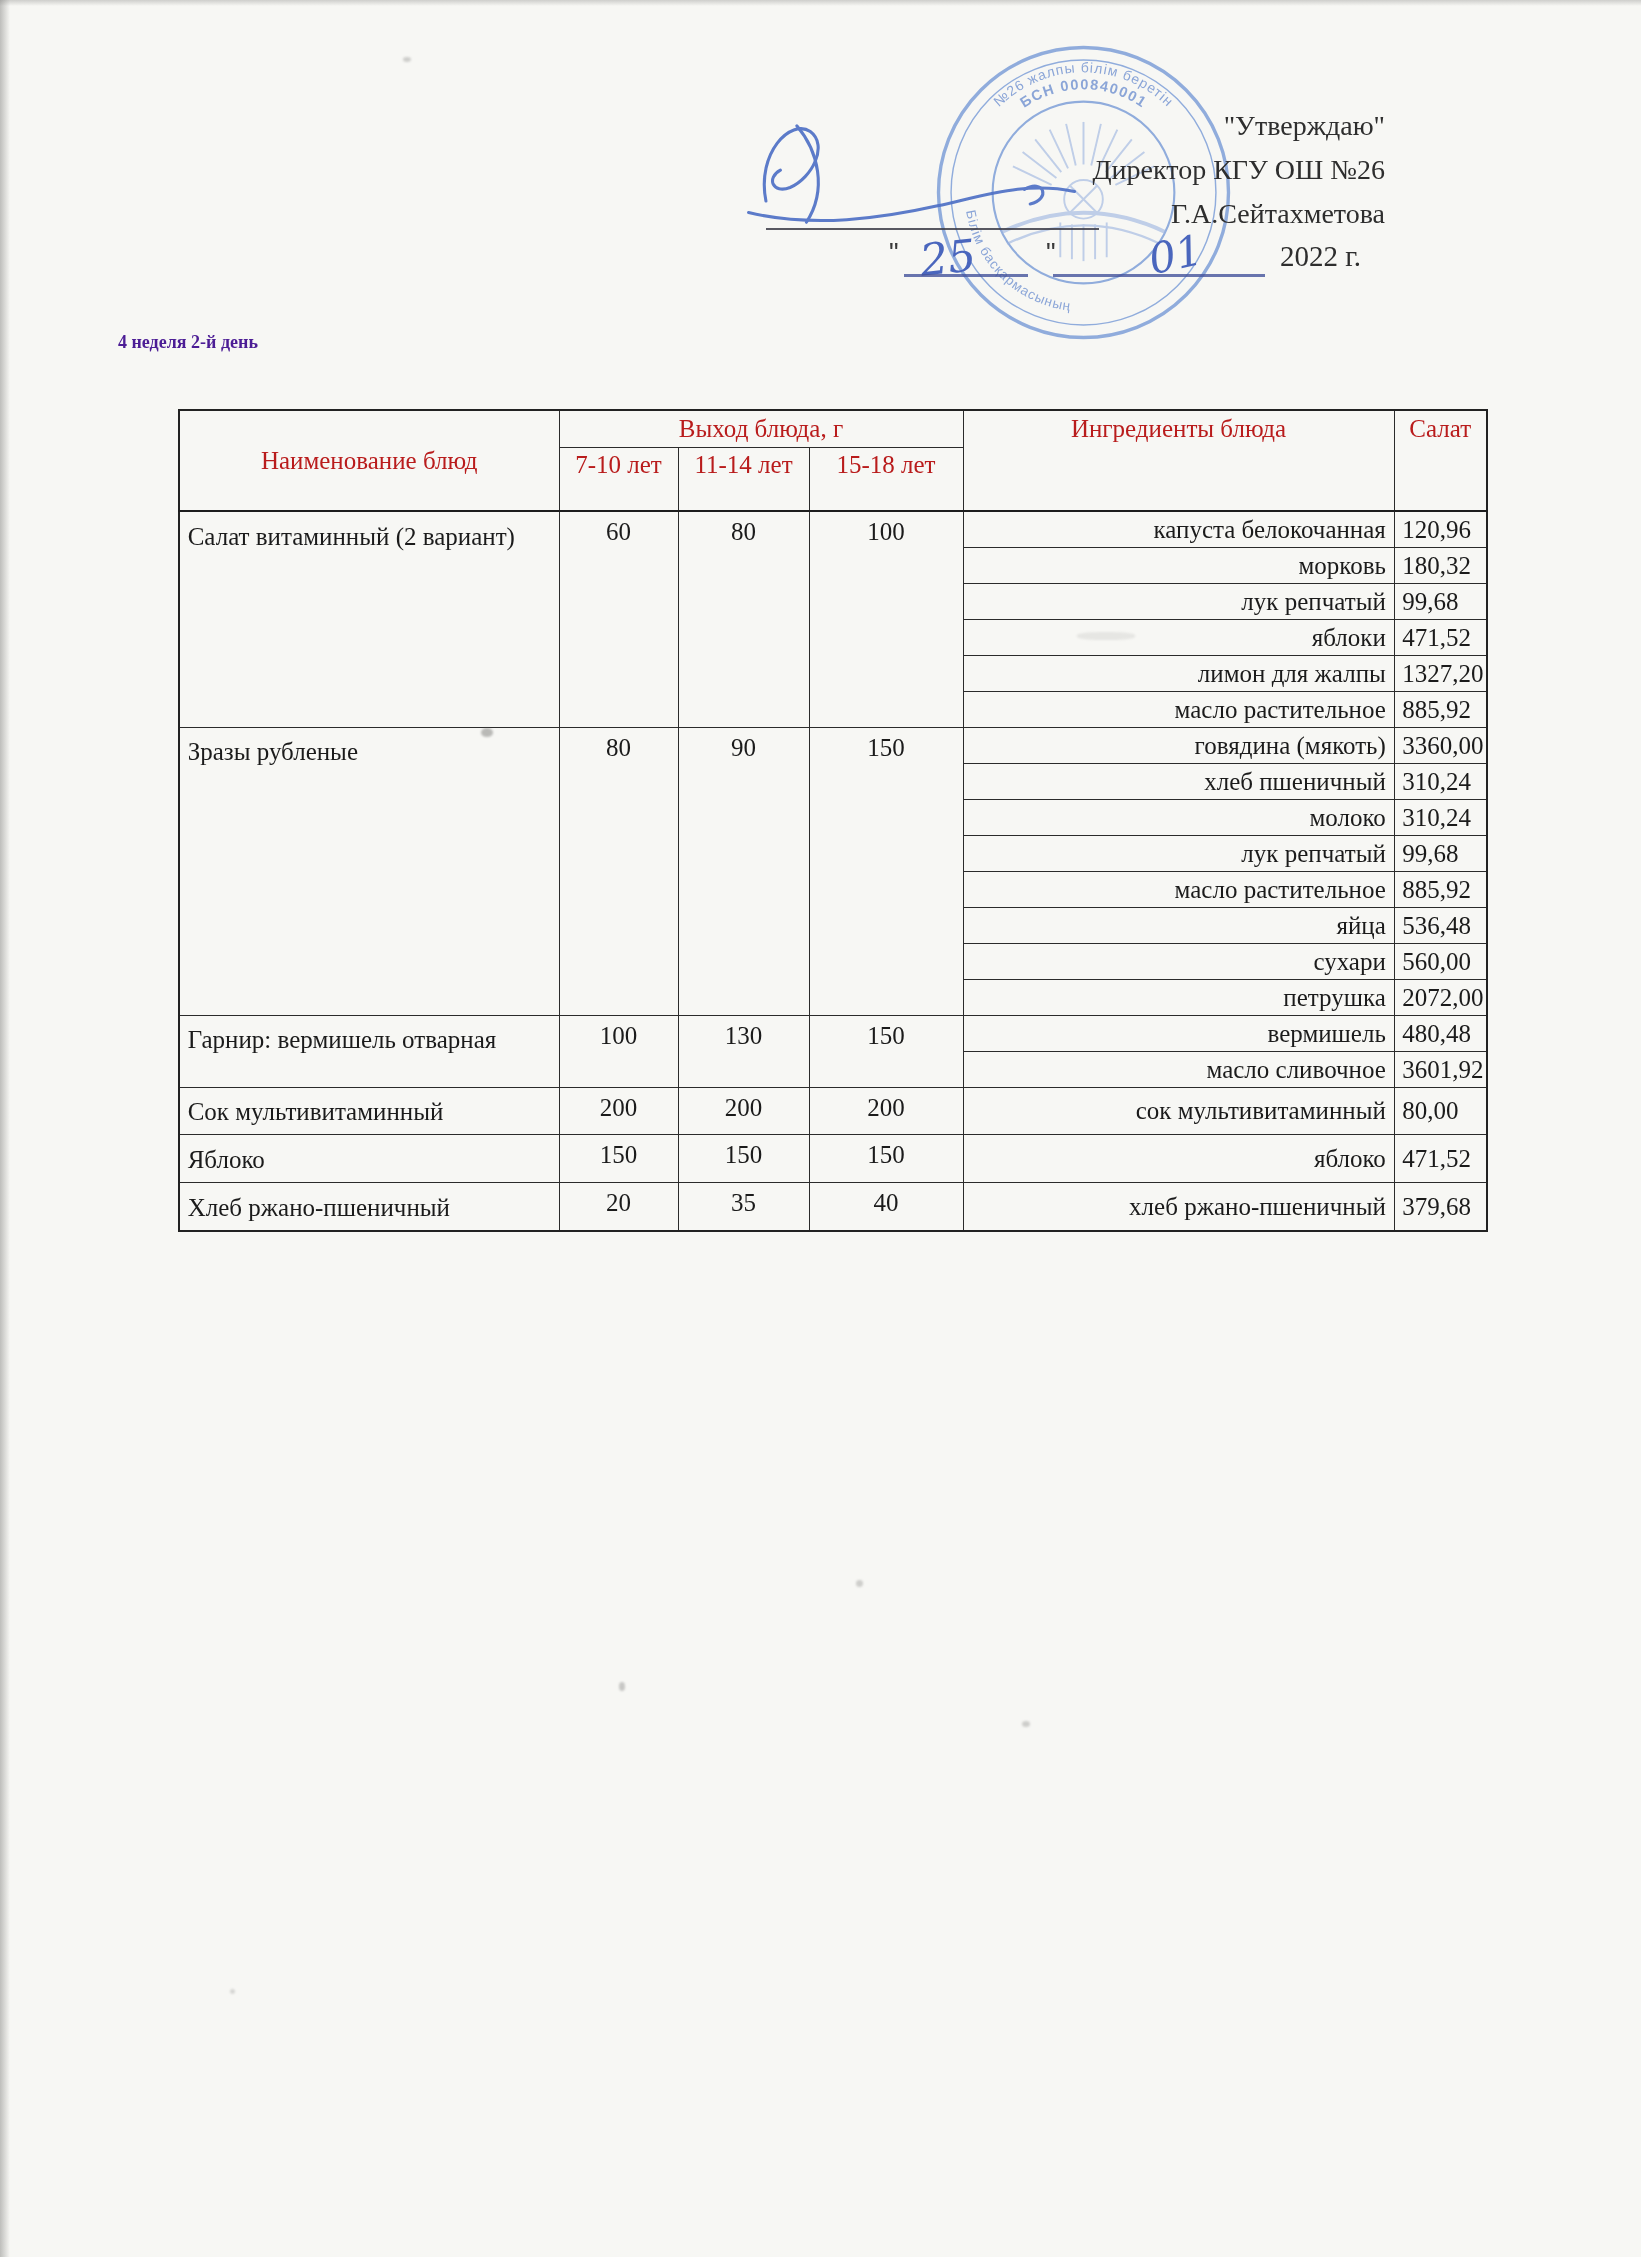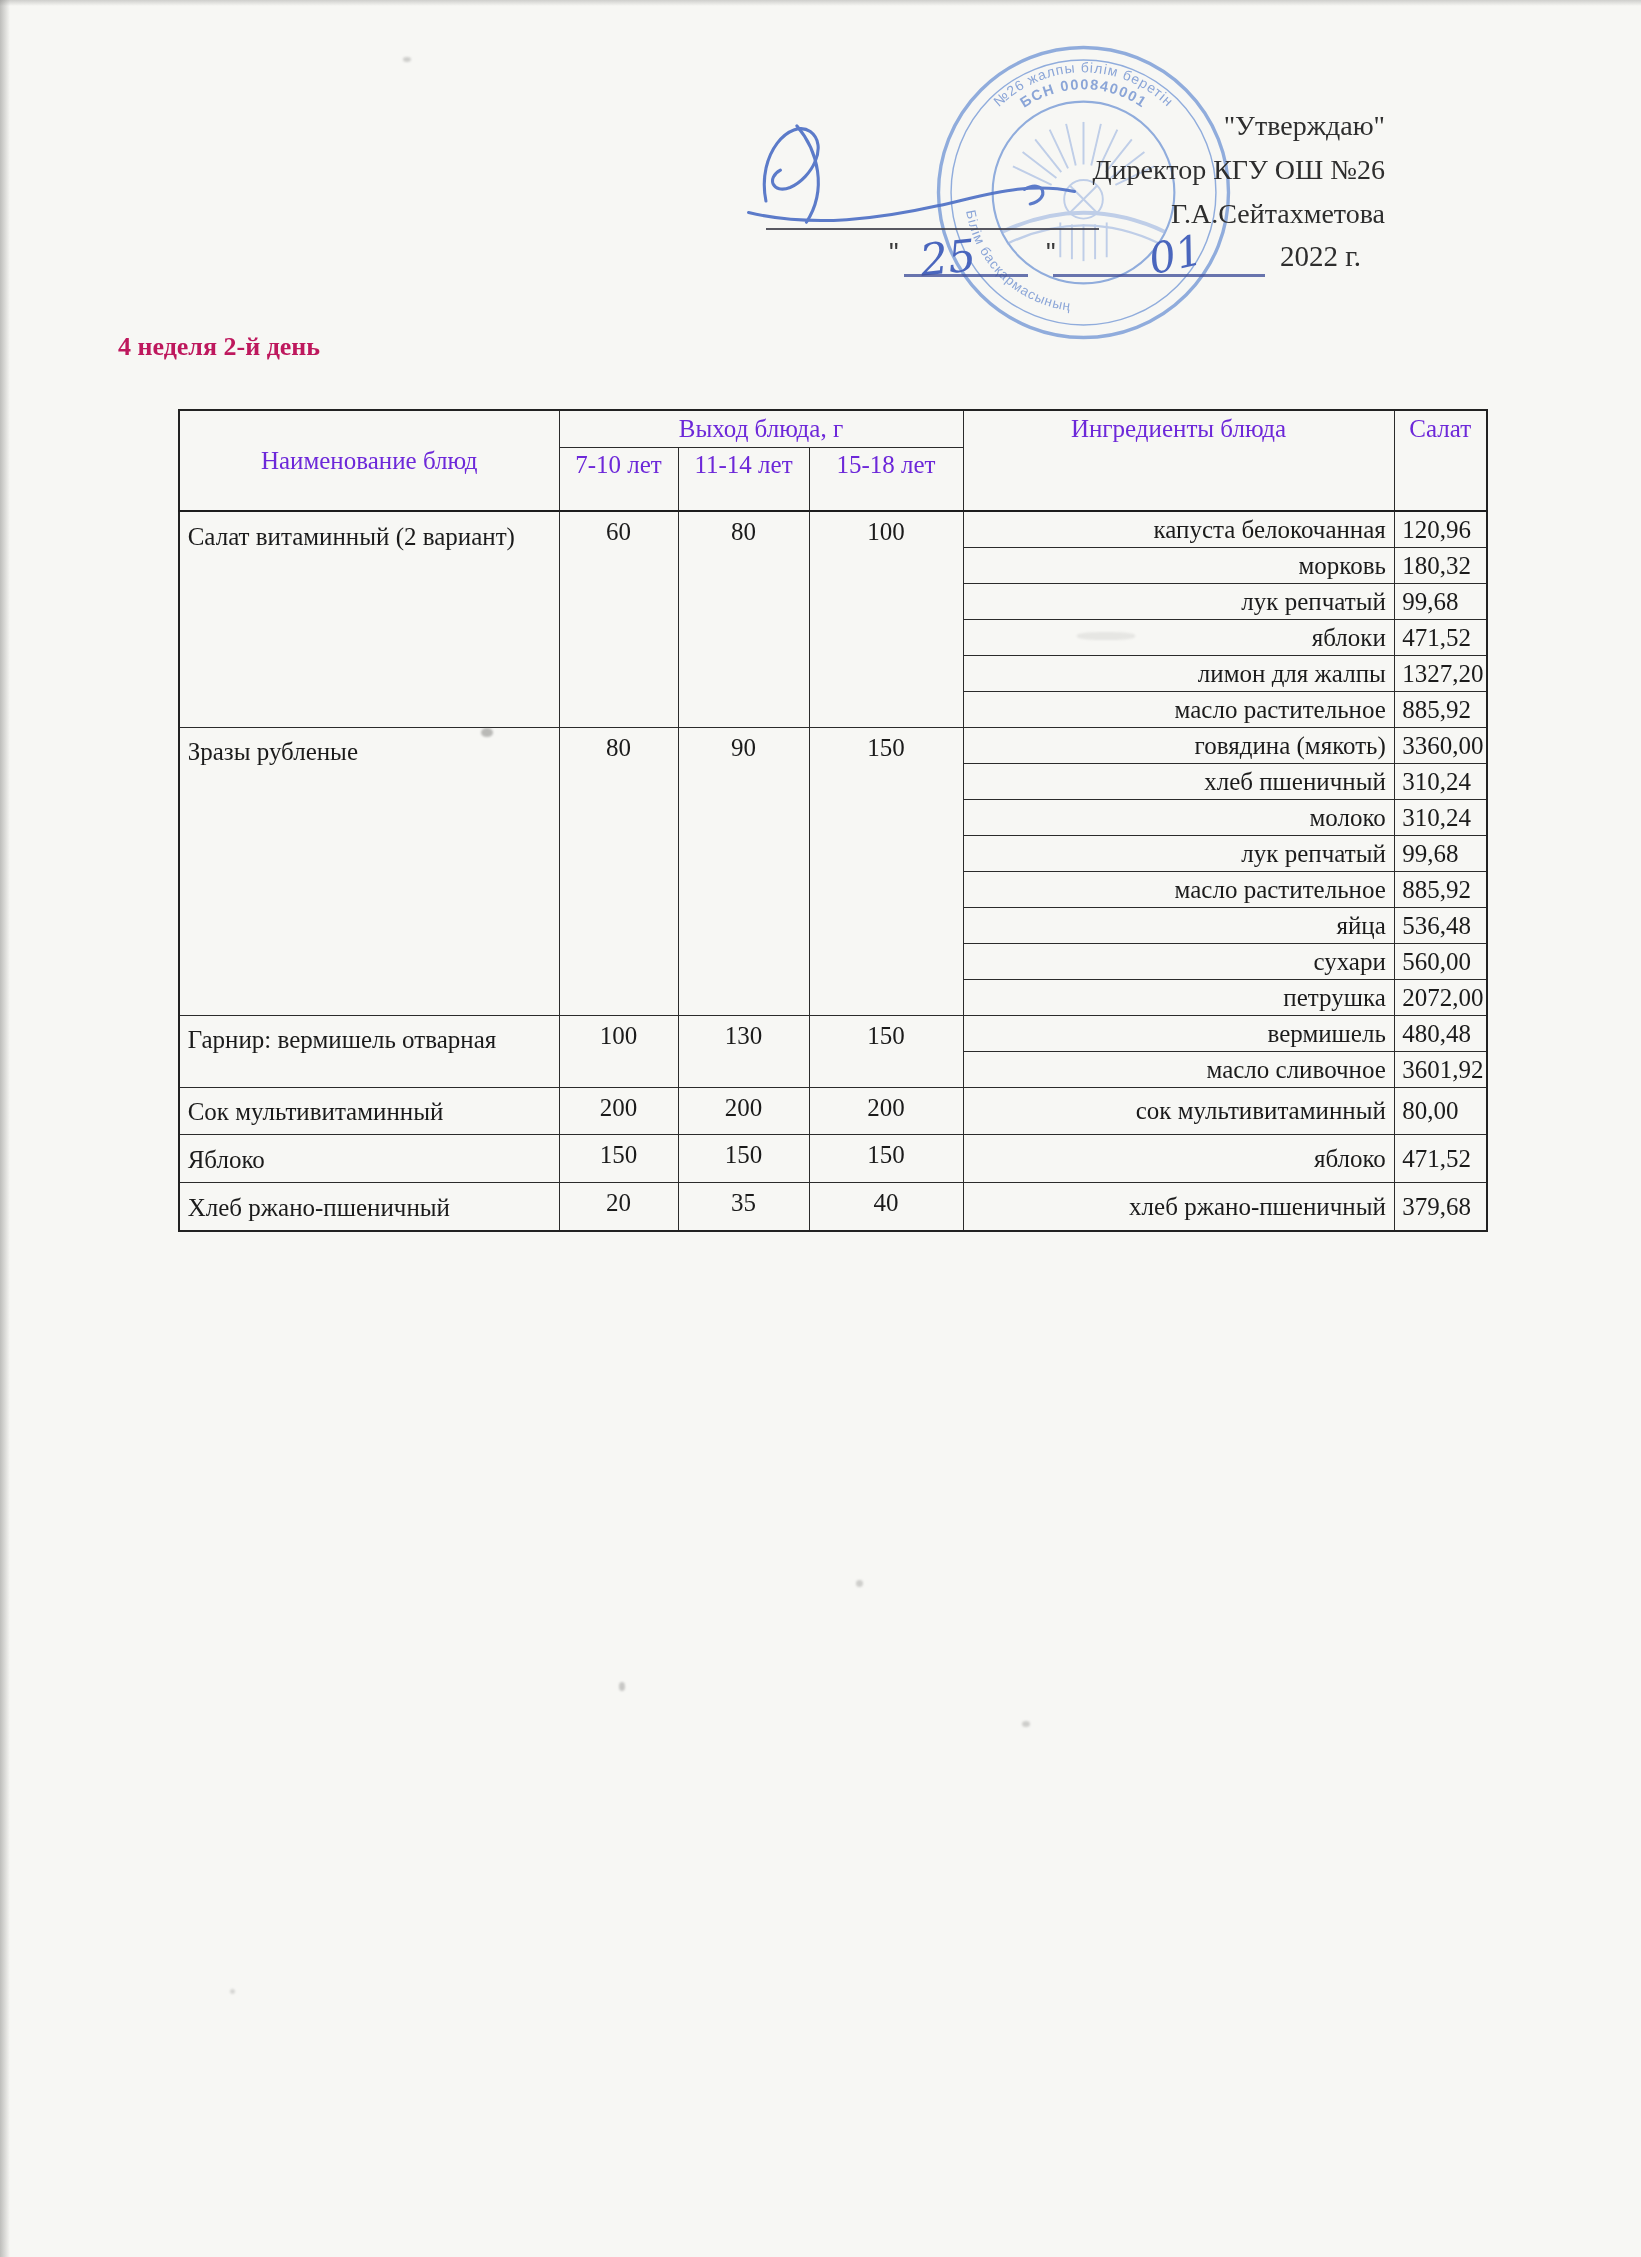"4 неделя 2-й день" .doc-title { color: #be185d -> #4c1d95; font-size: 26px -> 18px }
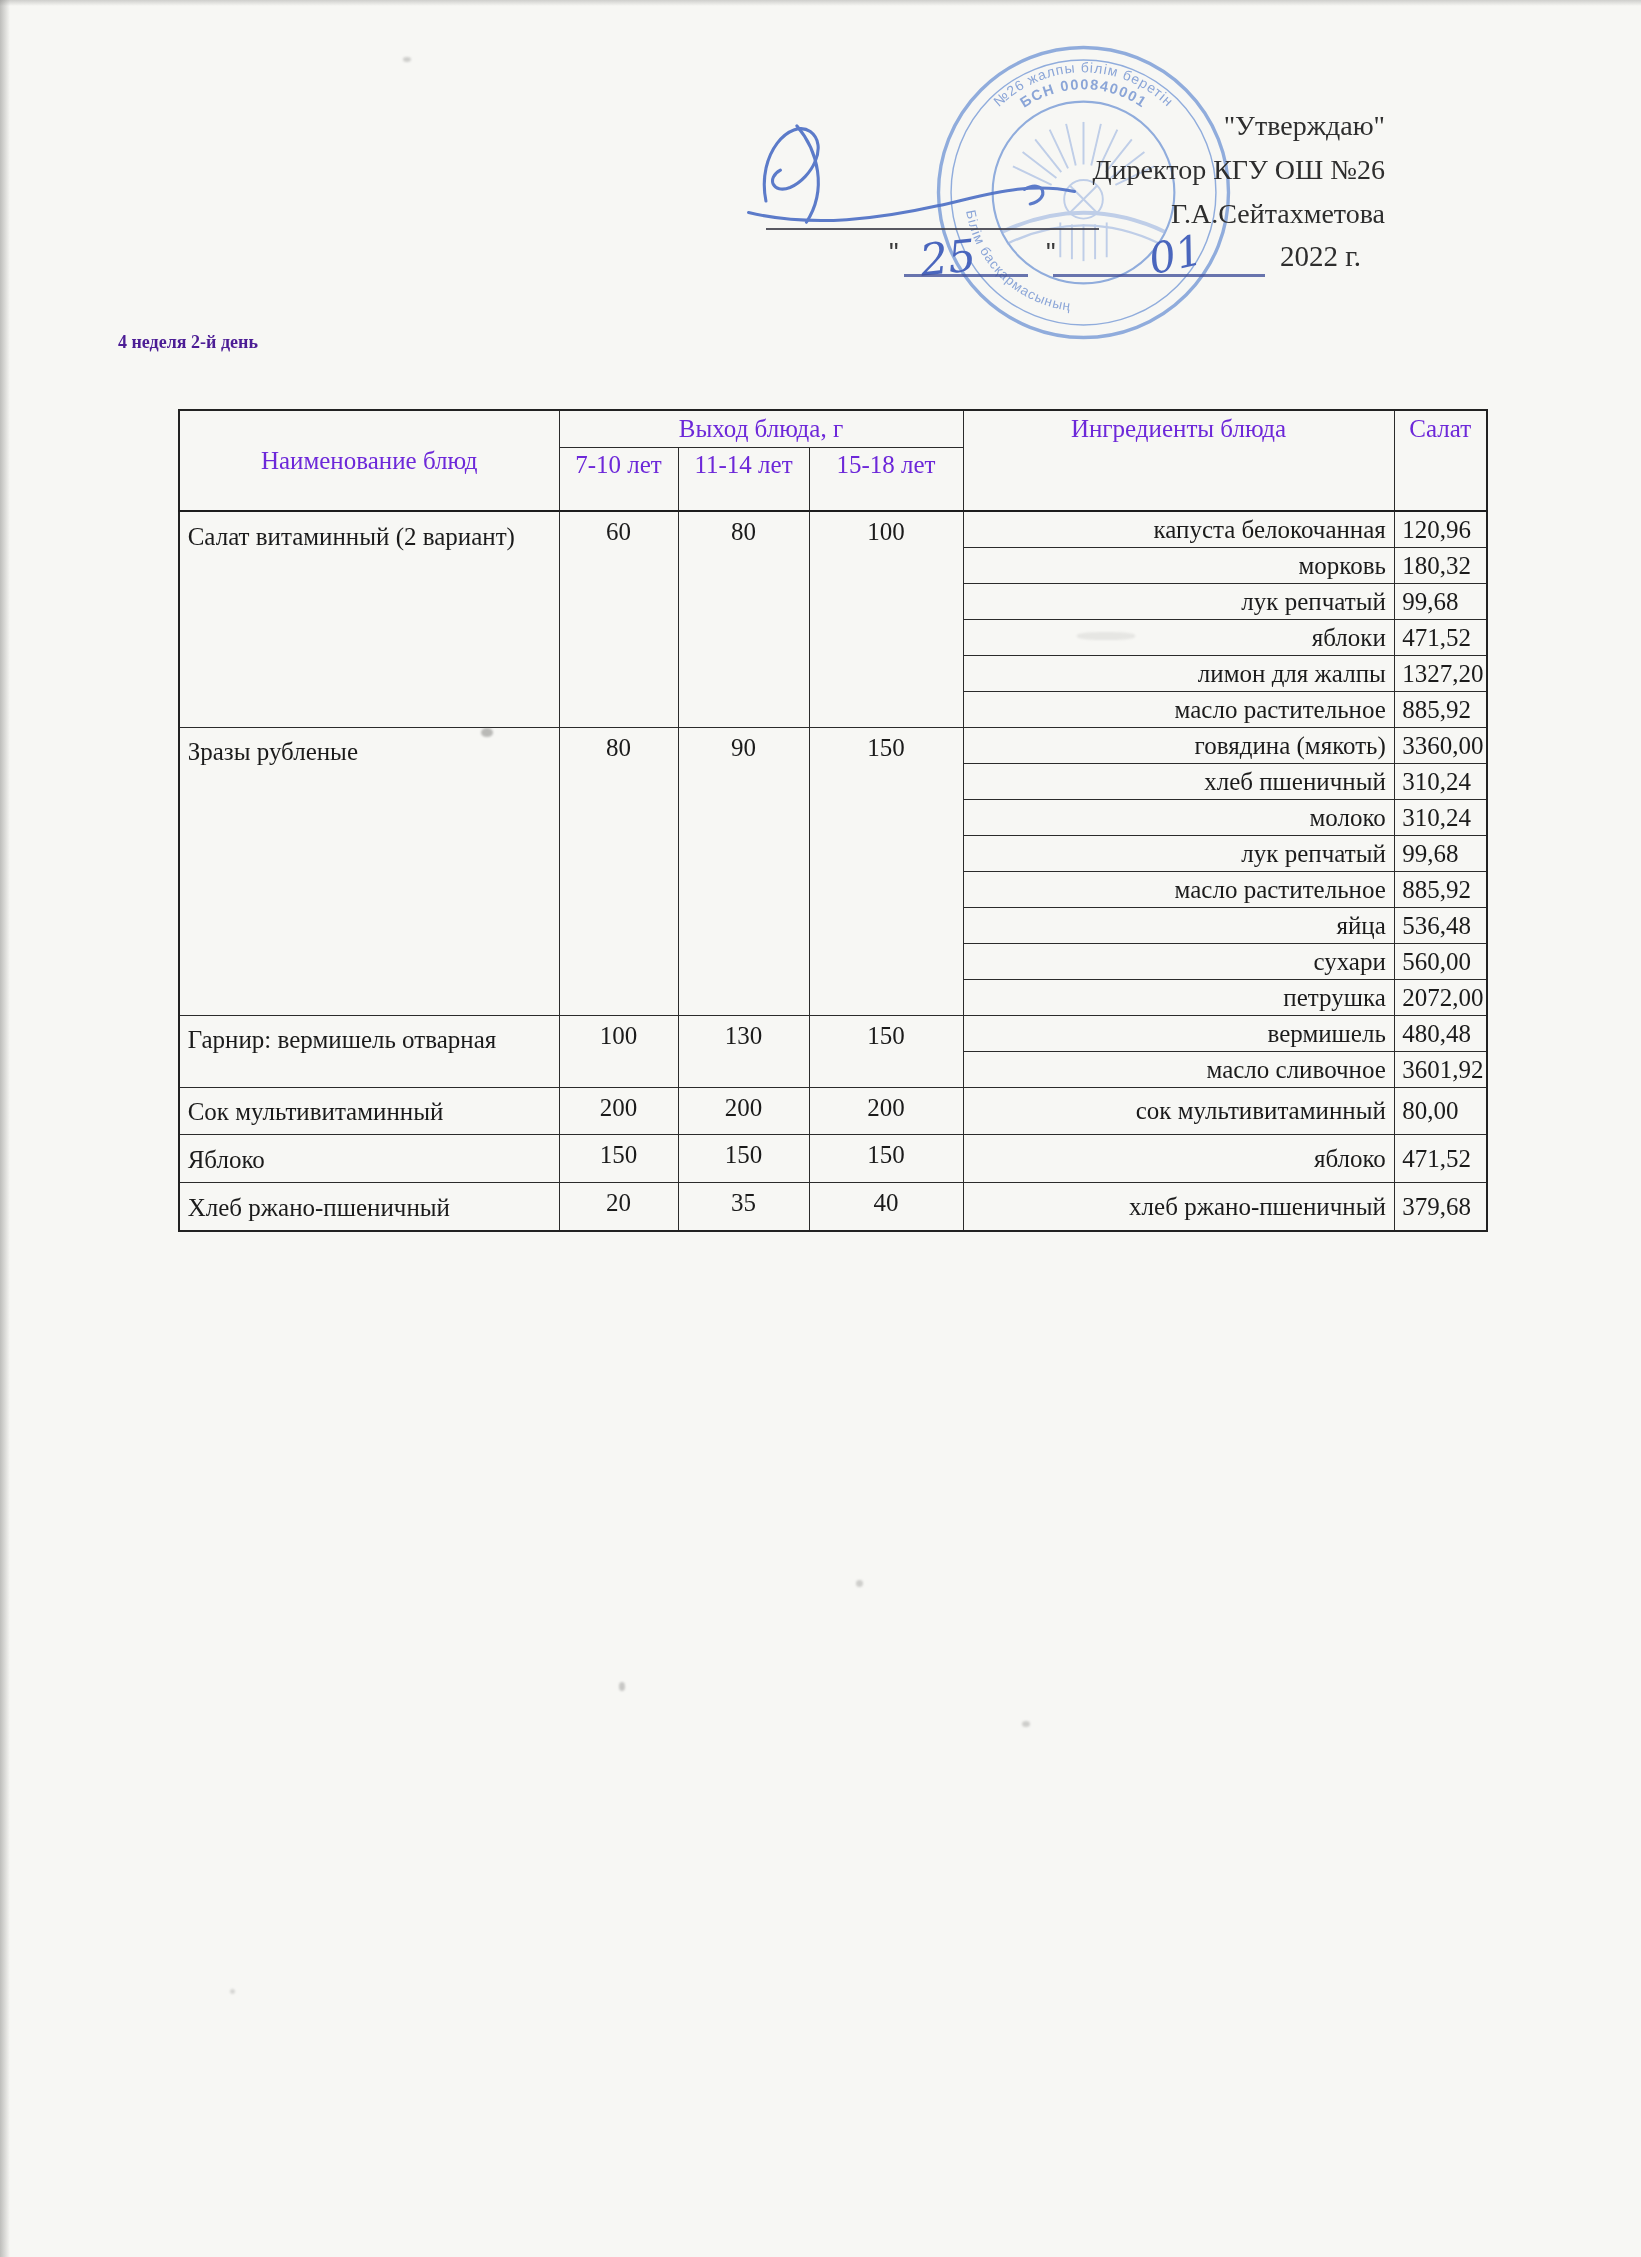"Выход блюда, г" thead th { color: #6d28d9 -> #b91c1c }
